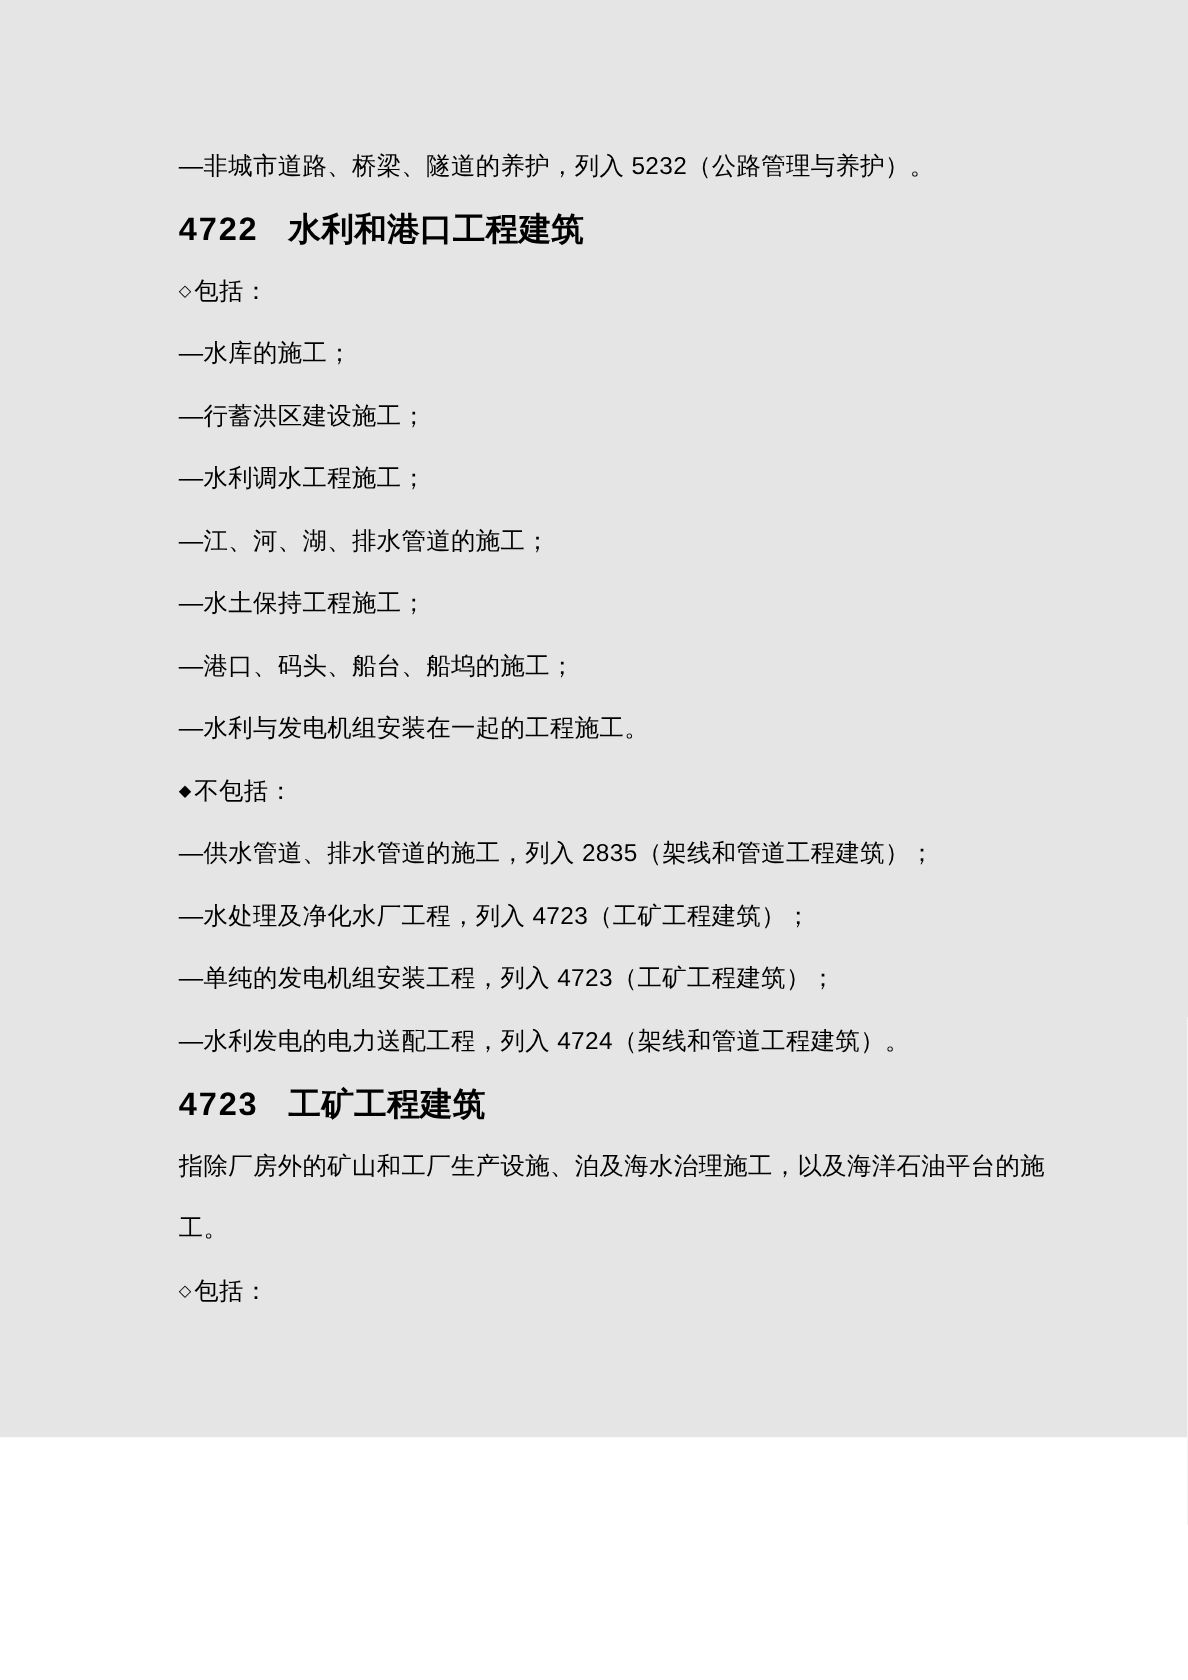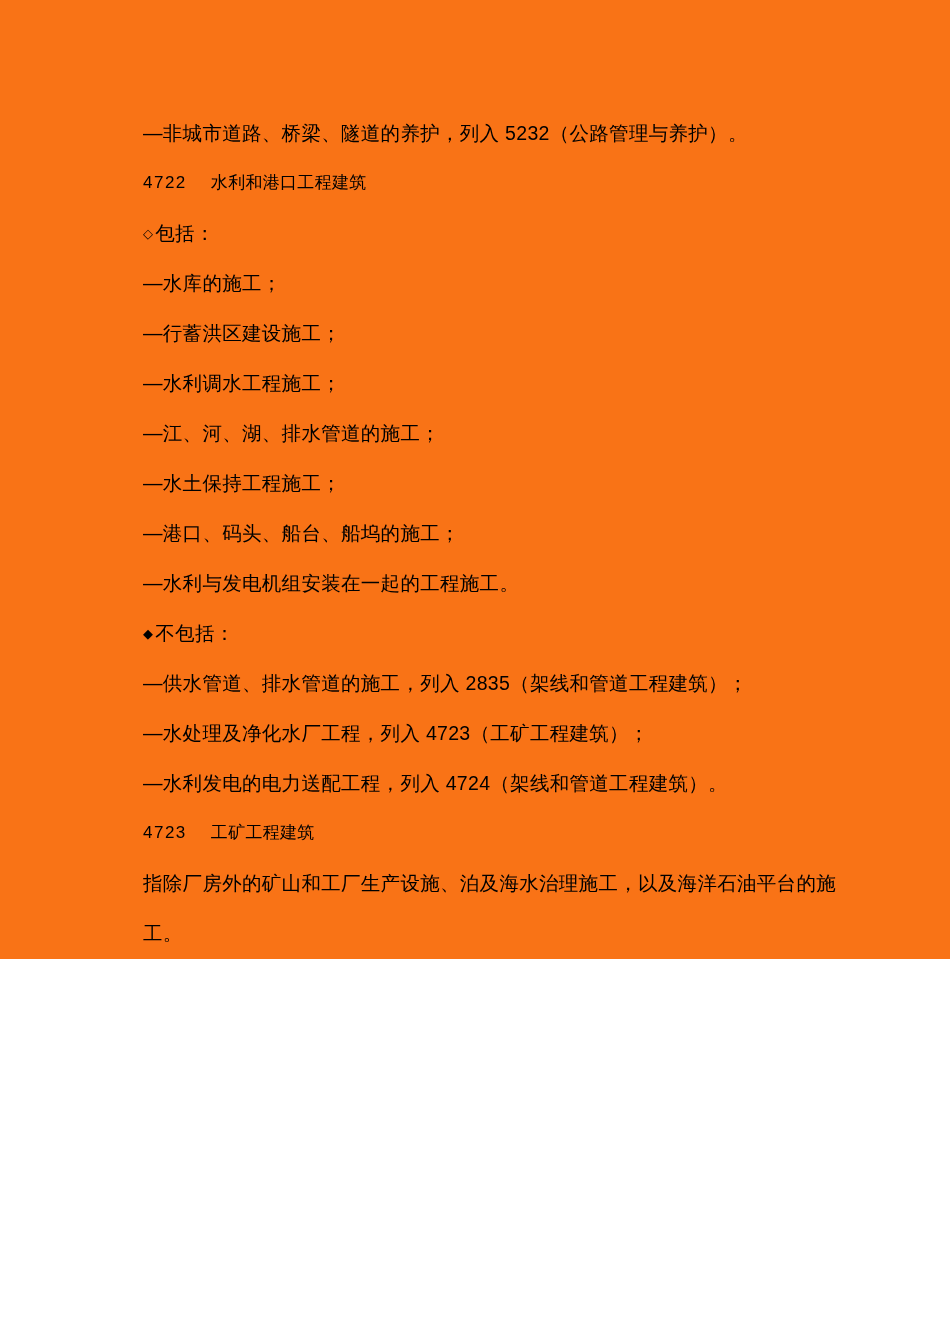"—非城市道路、桥梁、隧道的养护，列入 5232（公路管理与养护）。" .page { background: #f97316 -> #e5e5e5; height: 959px -> 1150px }
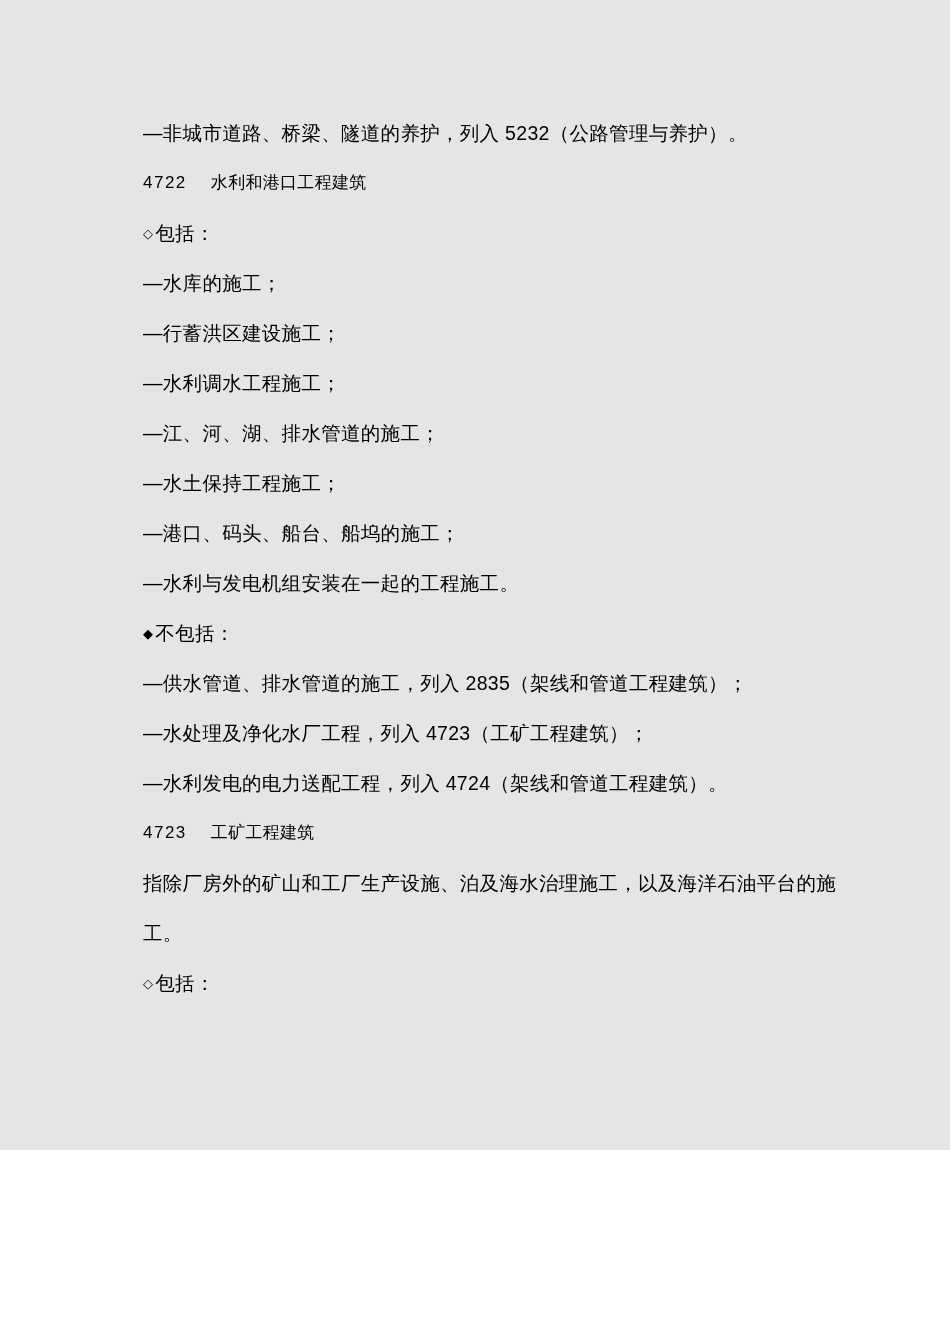"4722 水利和港口工程建筑" .line.heading { font-size: 17px -> 26px; font-weight: 400 -> 700 }
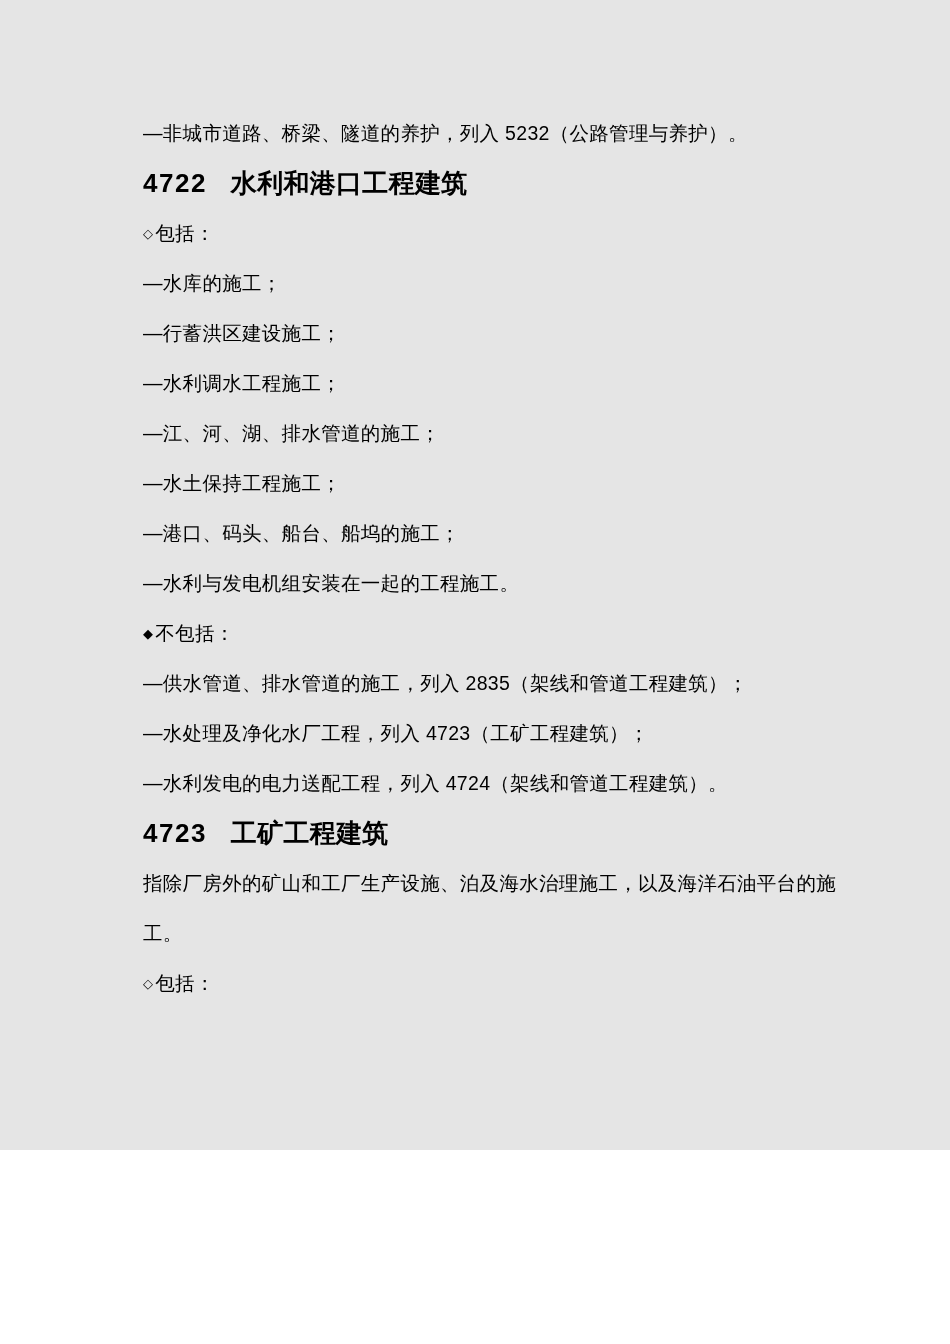"—单纯的发电机组安装工程，列入 4723（工矿工程建筑）；" div.line { html: none -> <div><span>—单纯的发电机组安装工程，列入 4723（工矿工程建筑）；</span></div> }
